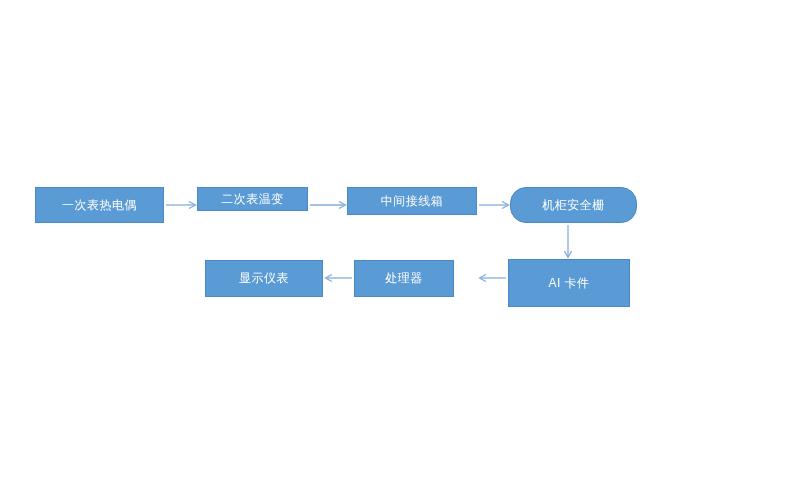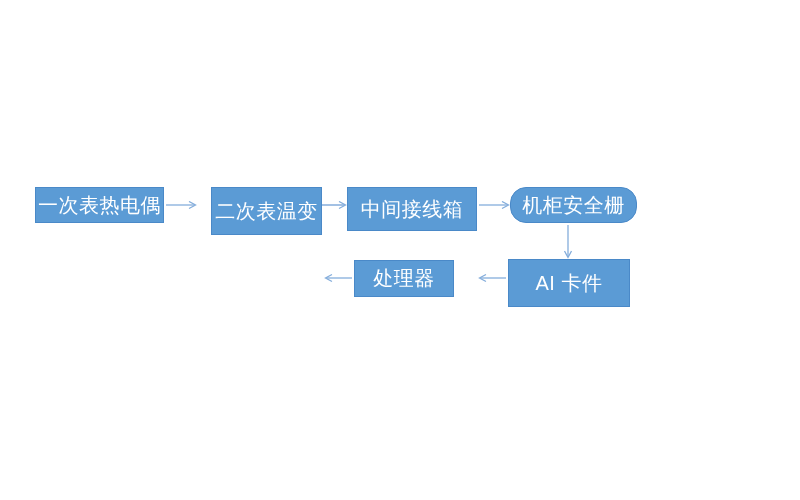"一次表热电偶" .node { font-size: 20px -> 12px }
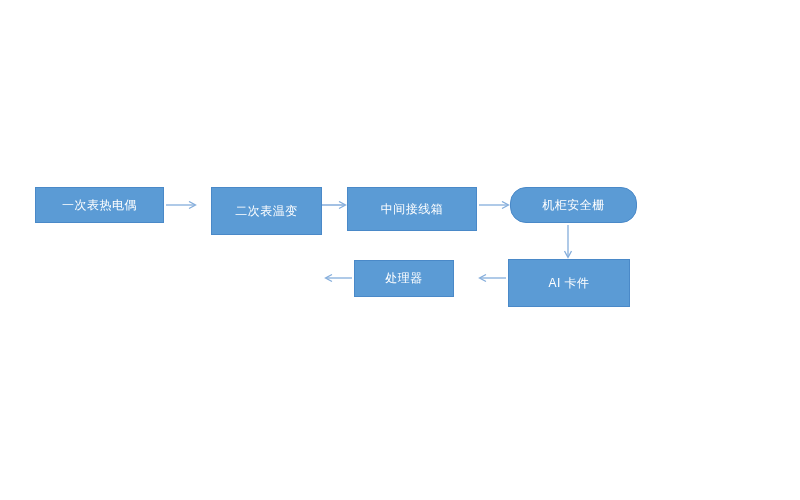"二次表温变" .n-secondary { height: 48px -> 24px; left: 211px -> 197px }
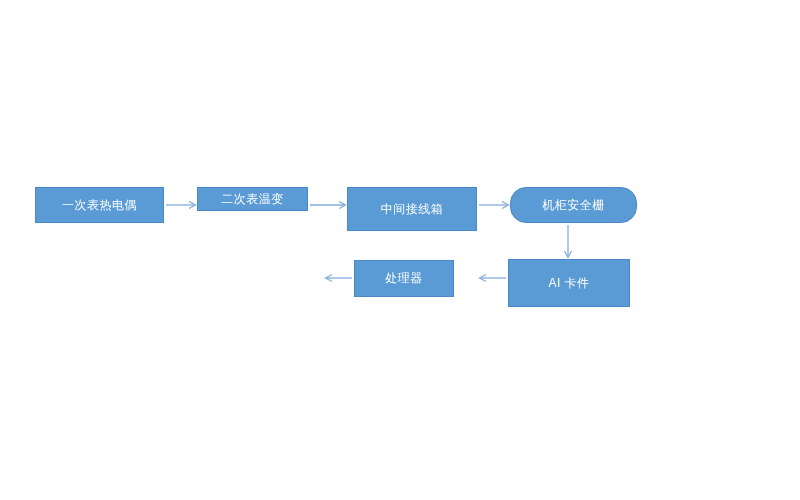"中间接线箱" .n-junction { height: 44px -> 28px }
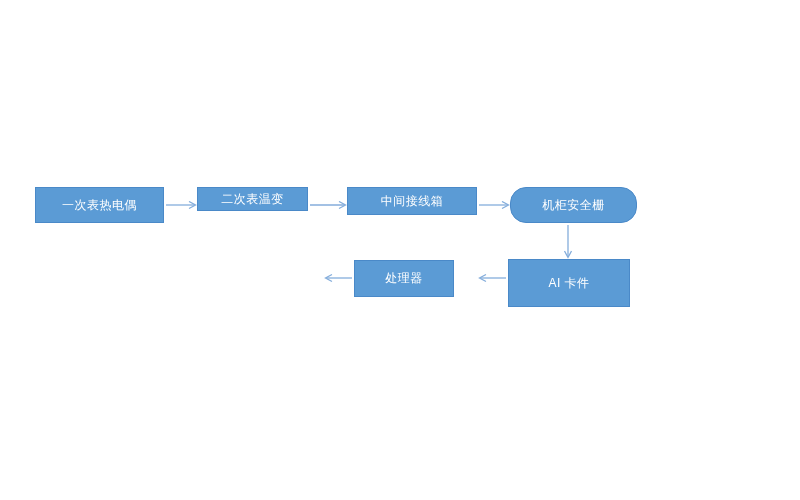"显示仪表" div.node { html: none -> <div> <span>显示仪表</span> </div> }
